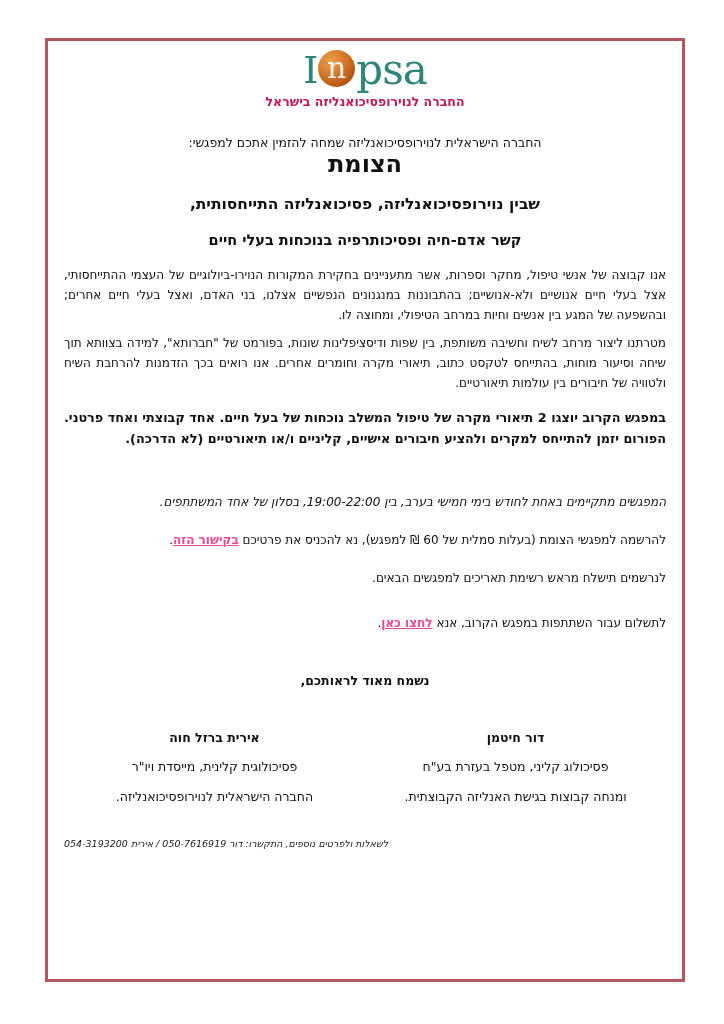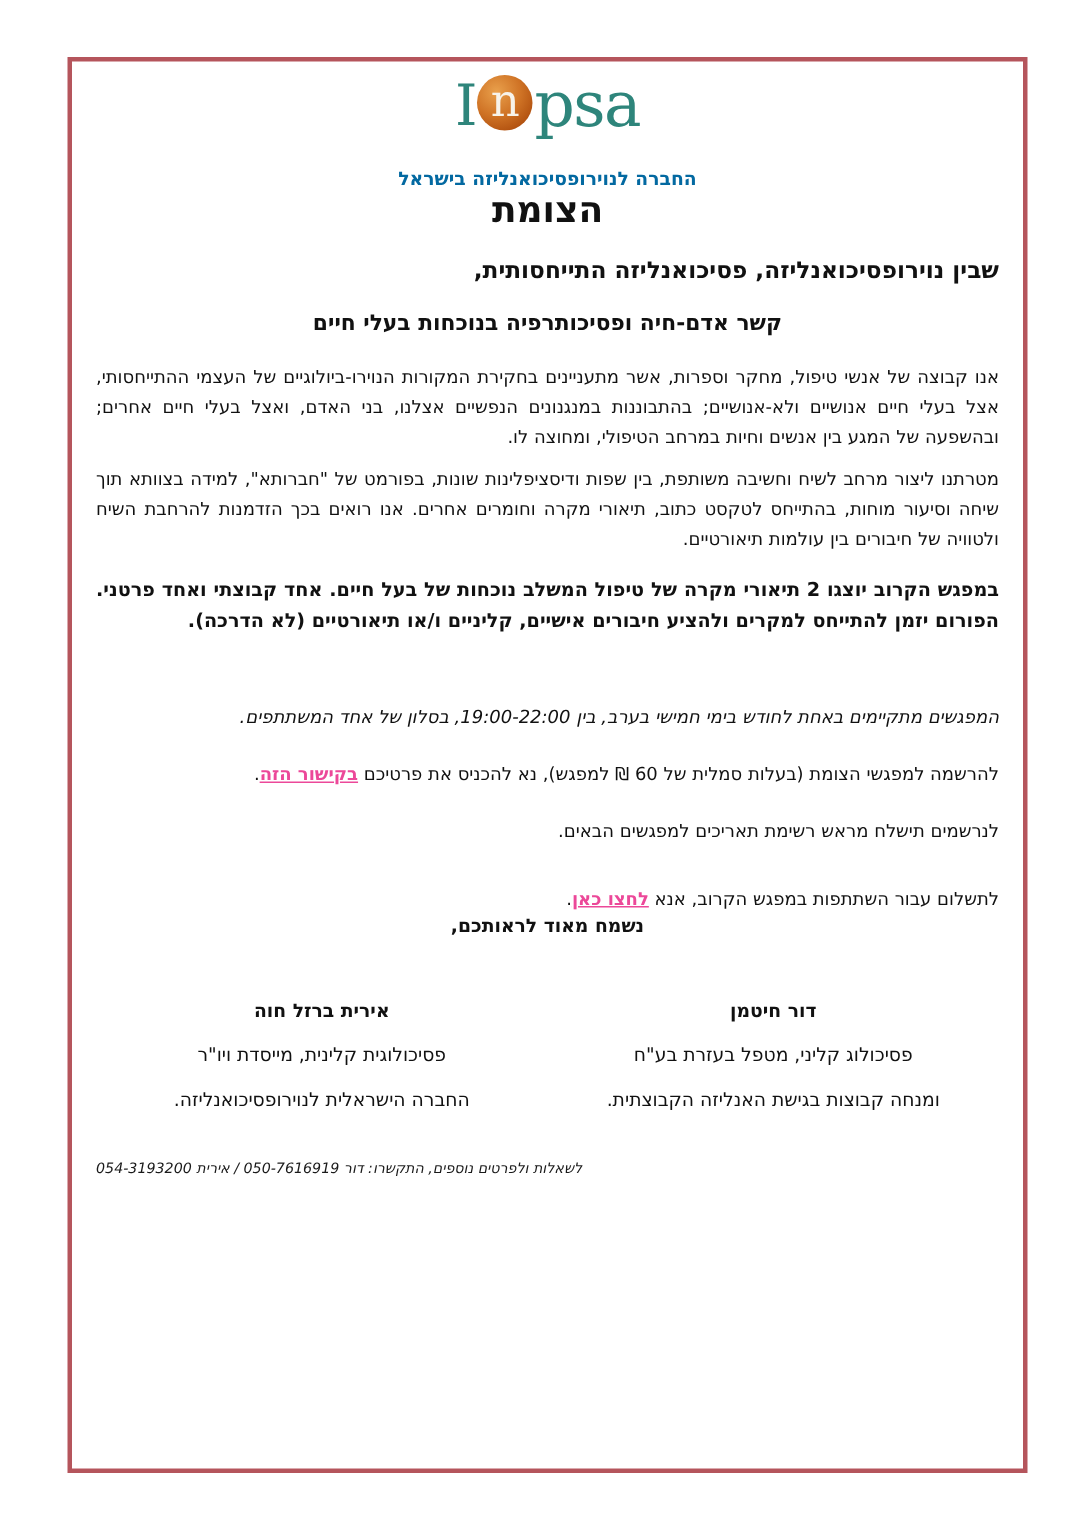"החברה לנוירופסיכואנליזה בישראל" .tagline { color: #0369a1 -> #be185d; margin-top: 20px -> 3px }
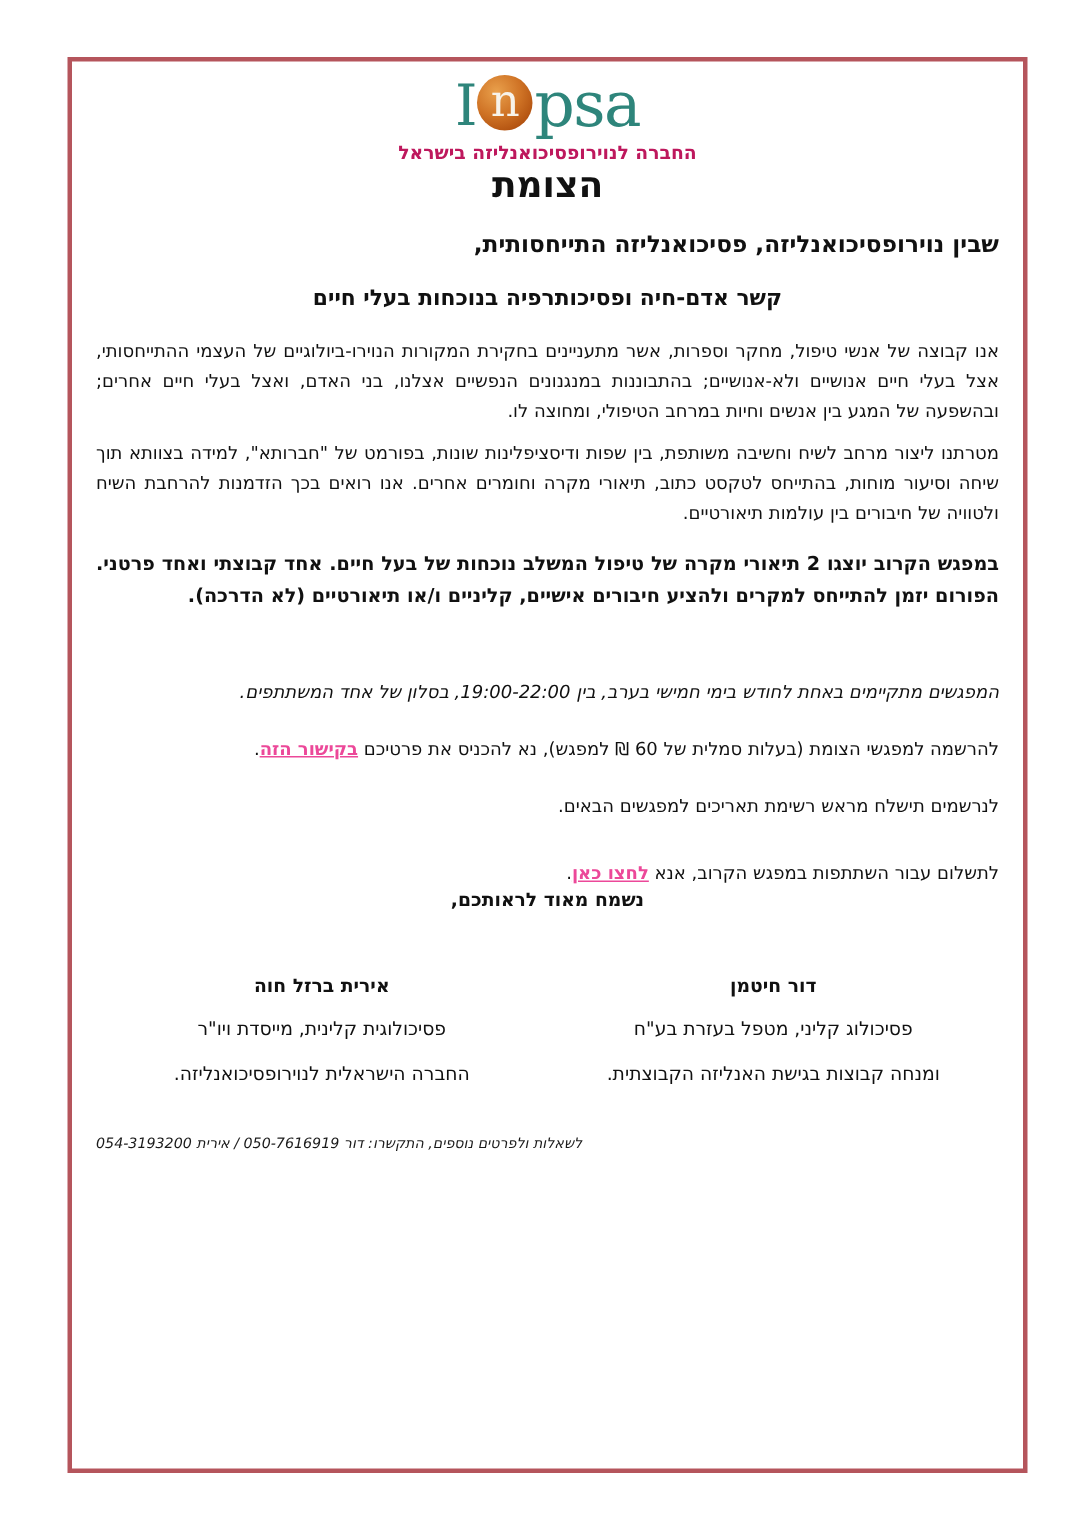"החברה הישראלית לנוירופסיכואנליזה שמחה" div.intro { html: none -> <div>החברה הישראלית לנוירופסיכואנליזה שמחה להזמין אתכם למפגשי:</div> }
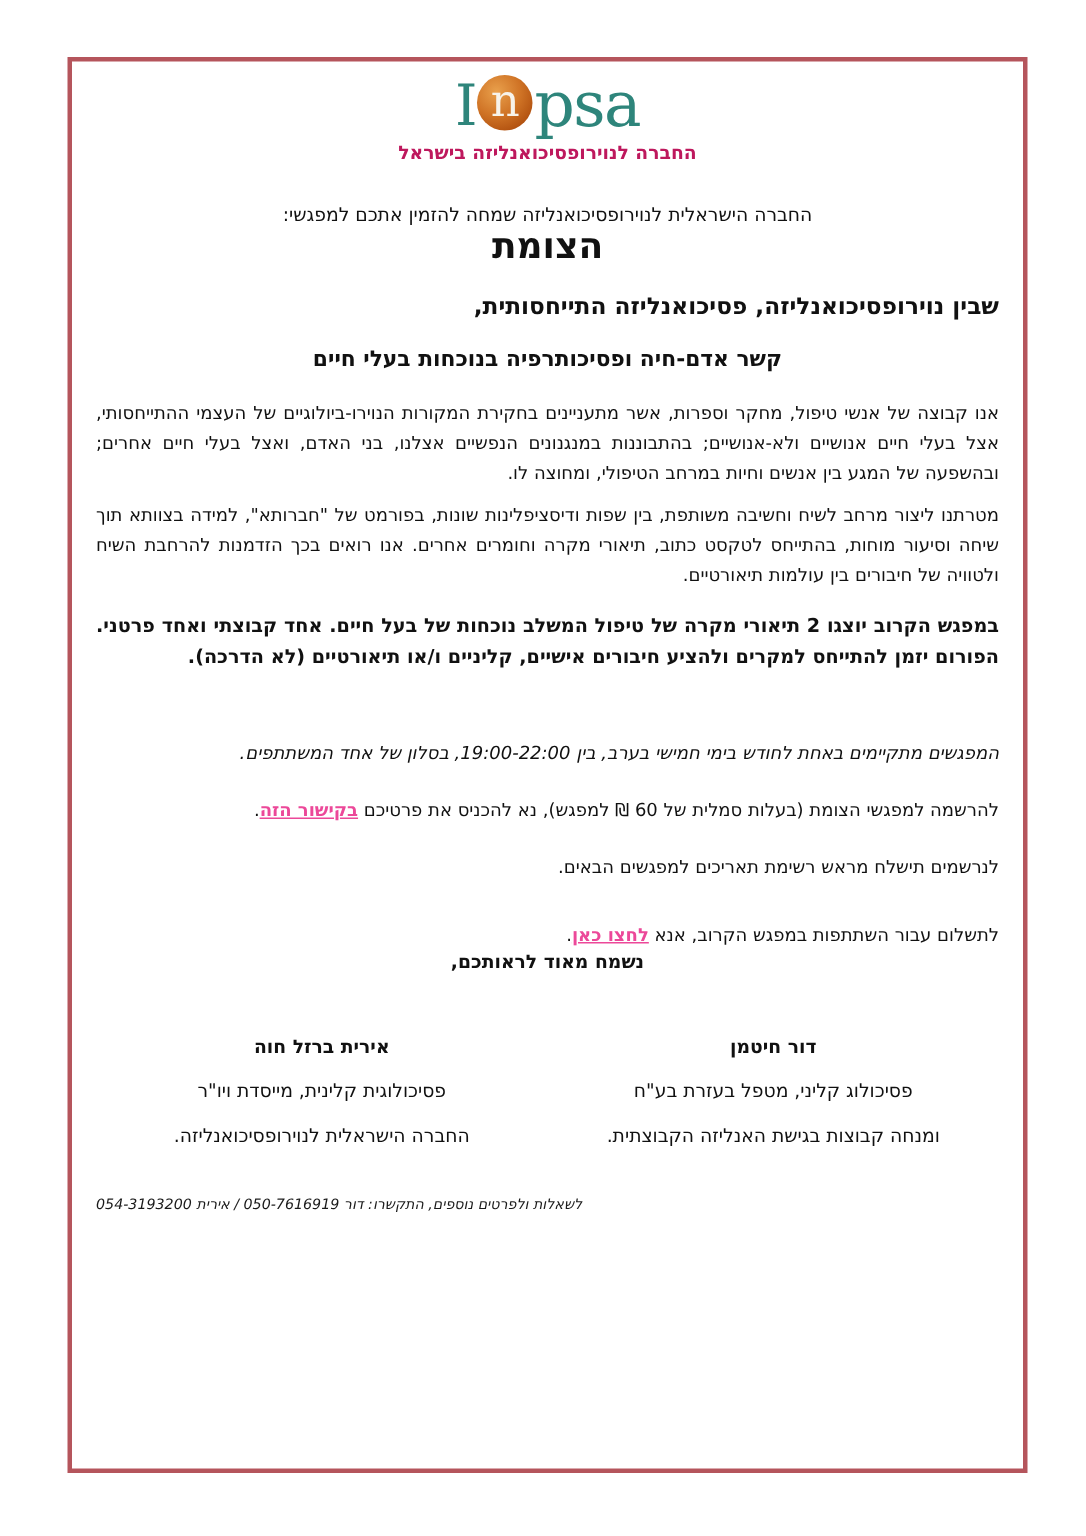"שבין נוירופסיכואנליזה, פסיכואנליזה" .sub1 { text-align: none -> center }
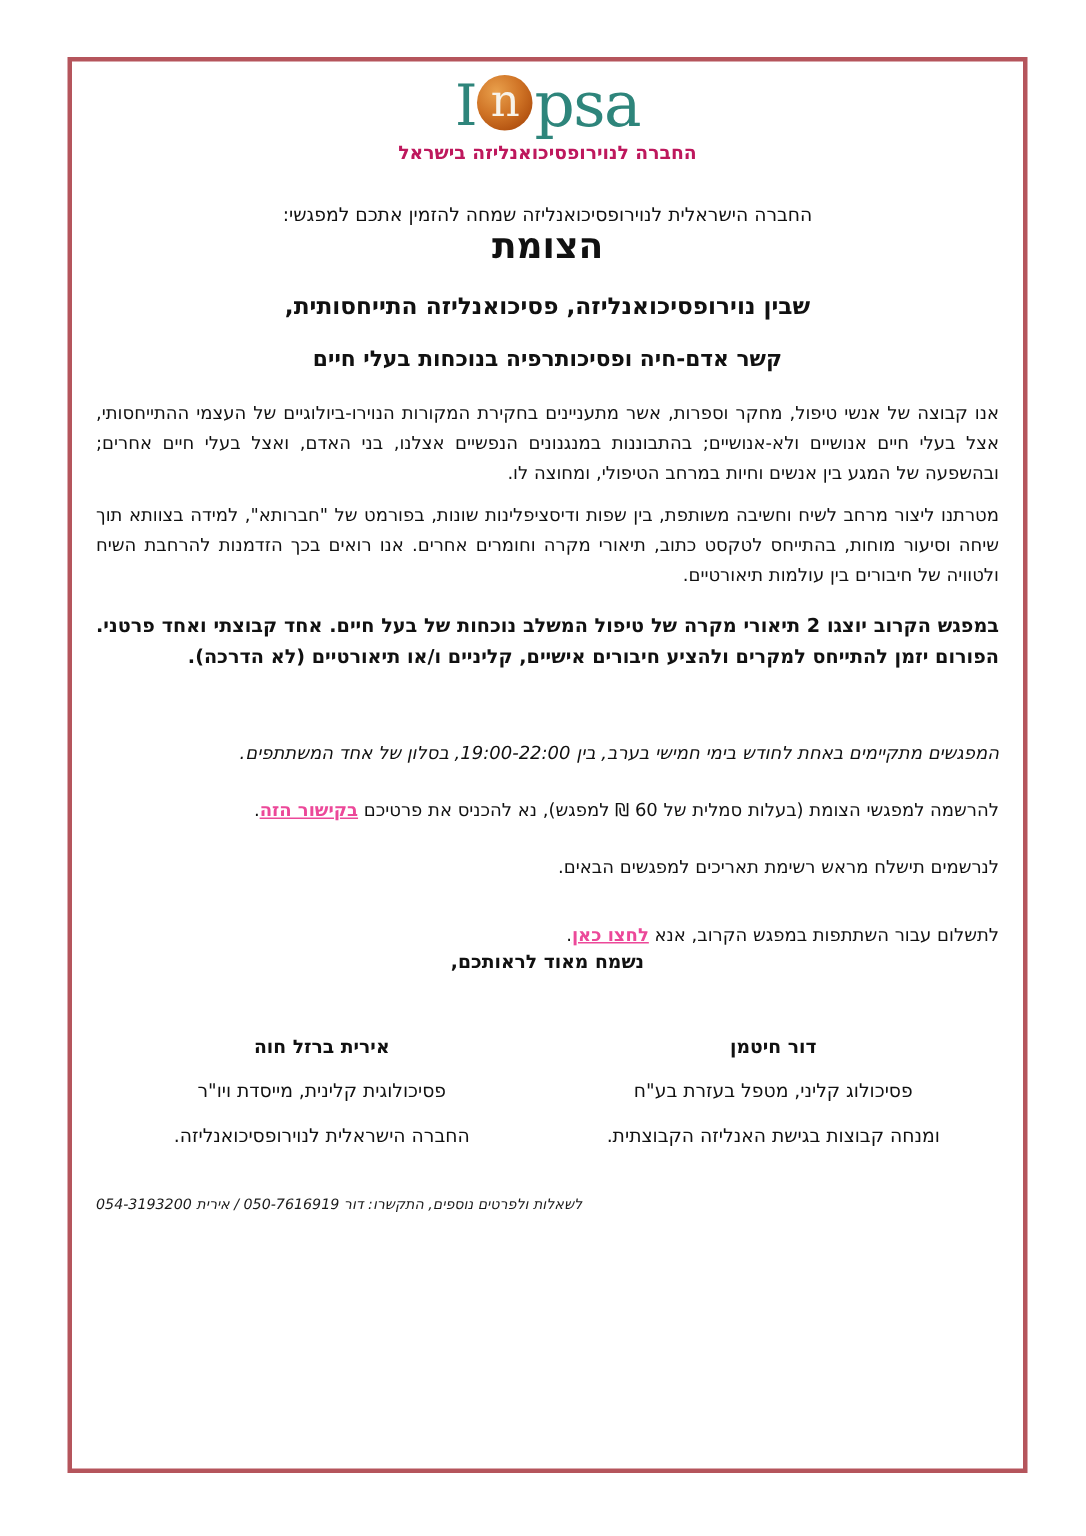"נשמח מאוד לראותכם," .closing { margin-top: none -> 40px }
